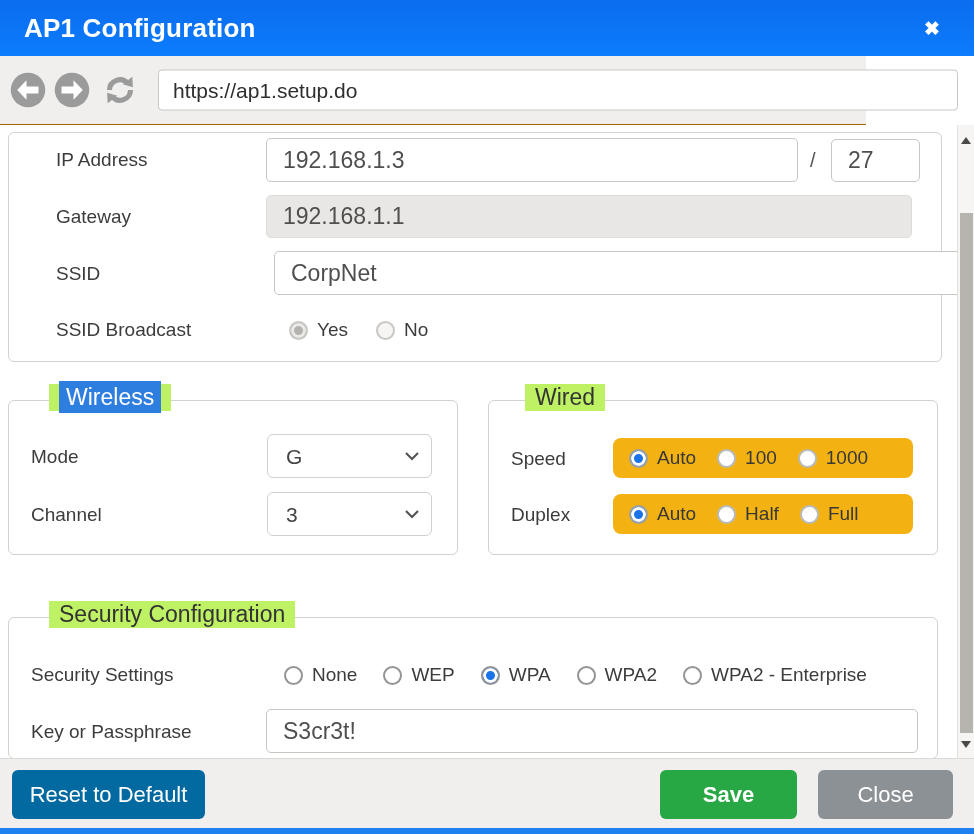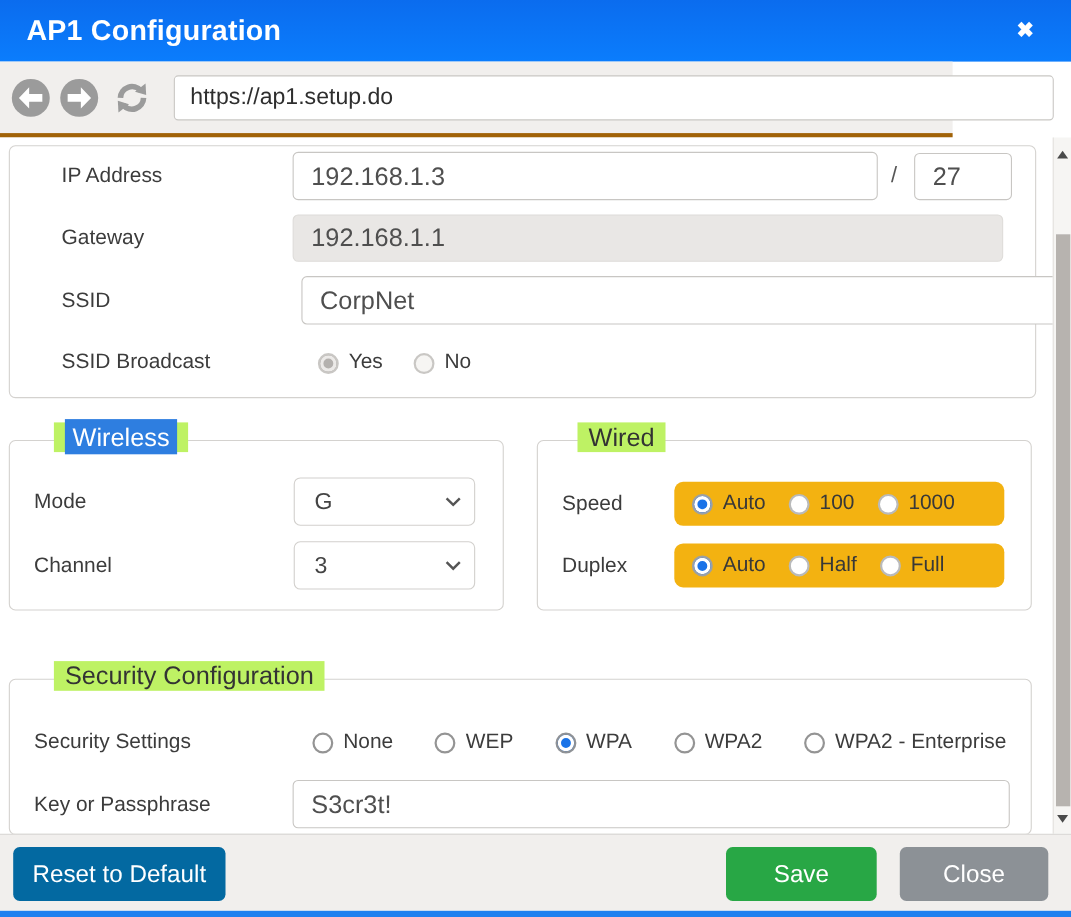"https://ap1.setup.do" .navbar { border-bottom: 4px solid #a16207 -> 1px solid #a16207 }
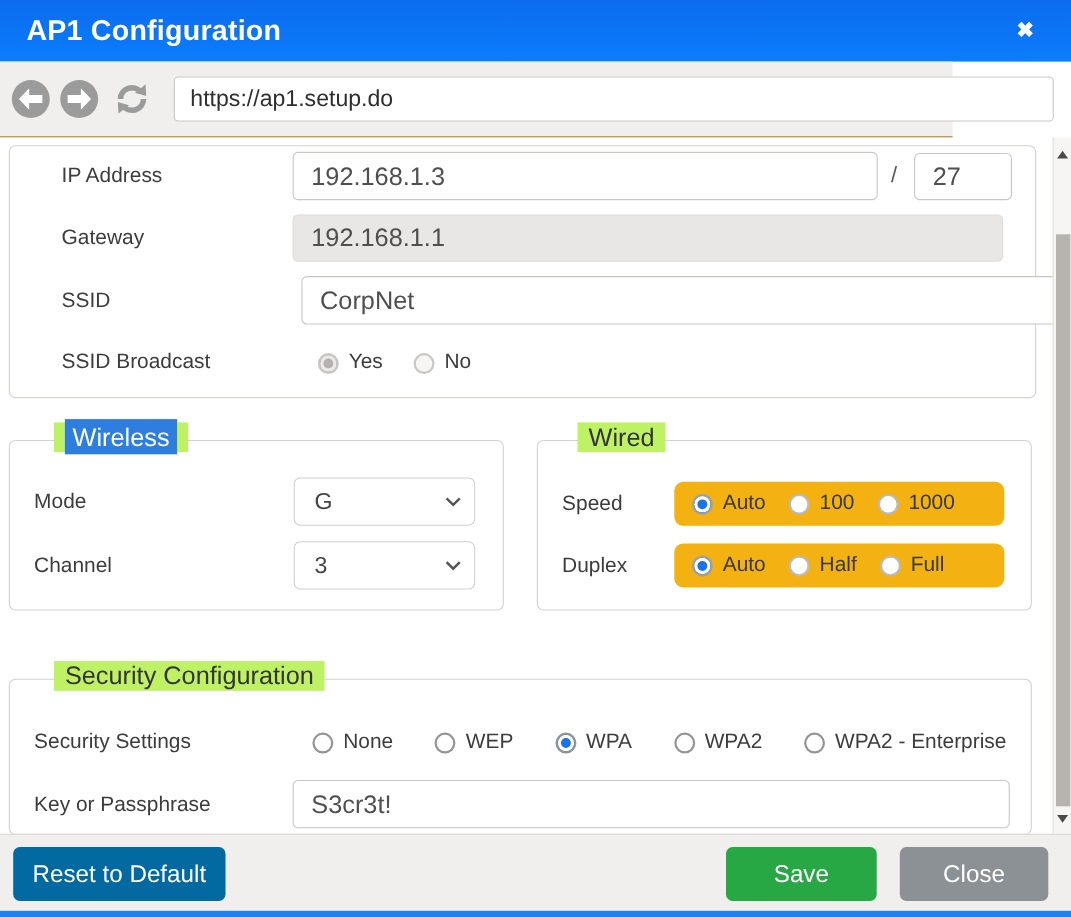"None" div.opt-row { gap: 38px -> 26px }
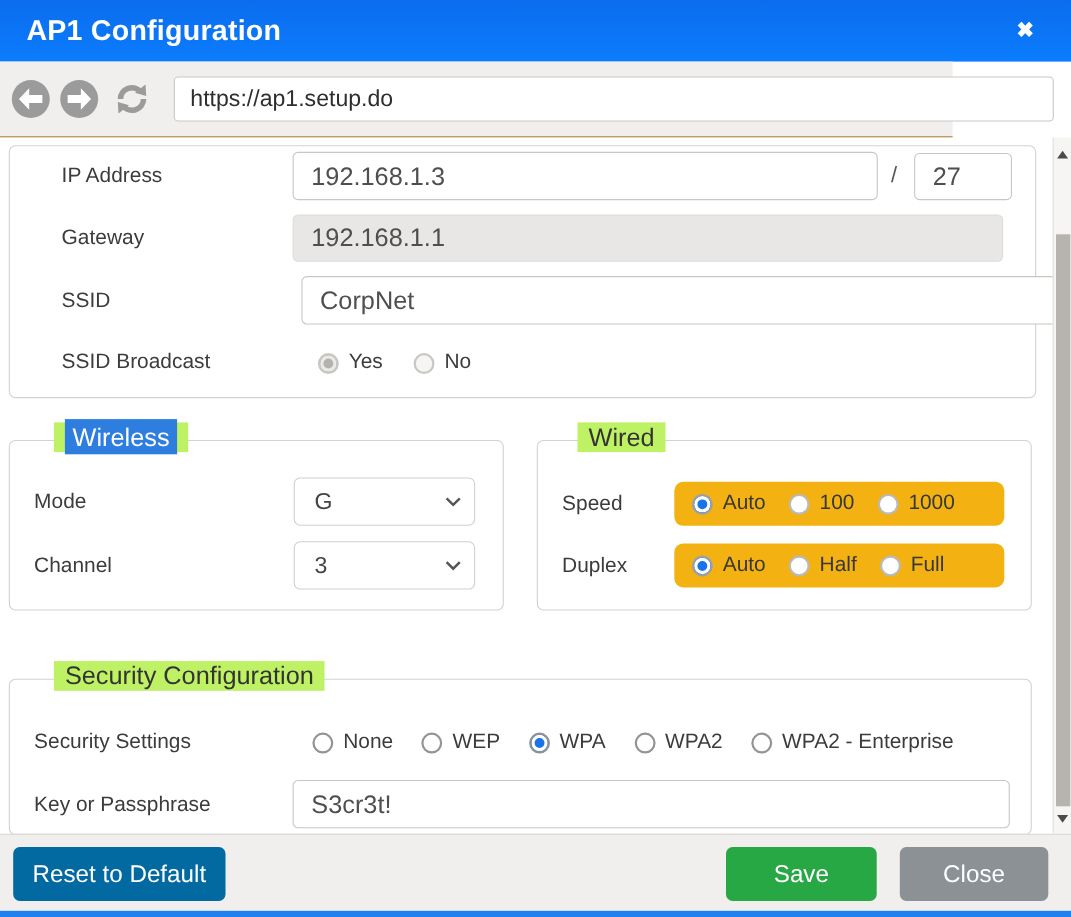"Save" .btn-save { font-weight: none -> bold }
